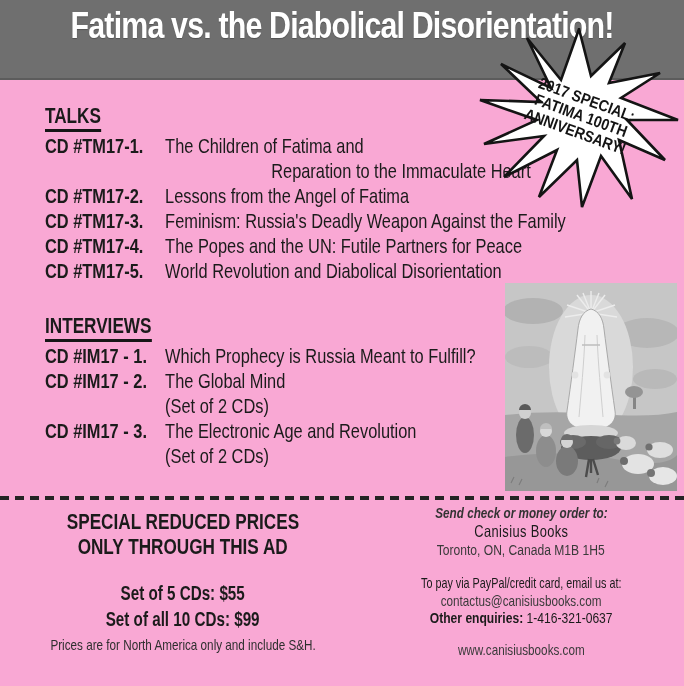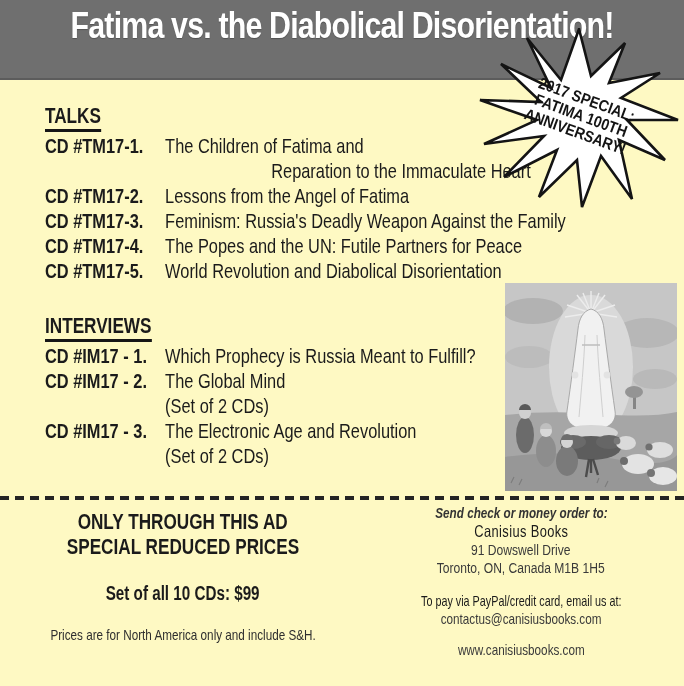"Fatima vs. the Diabolical" #page { background: #fef9c3 -> #f9a8d4 }
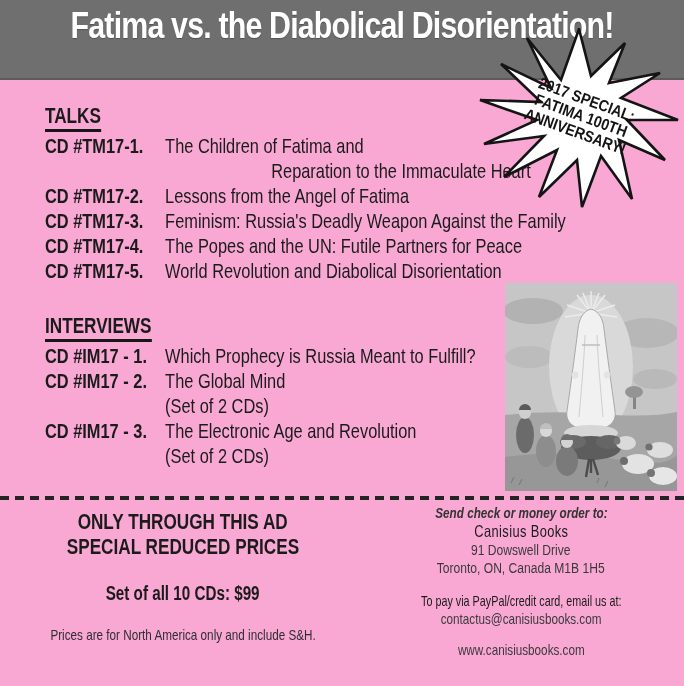"ONLY THROUGH THIS AD" div.p-head { order: before "SPECIAL REDUCED PRICES" -> after "SPECIAL REDUCED PRICES" }
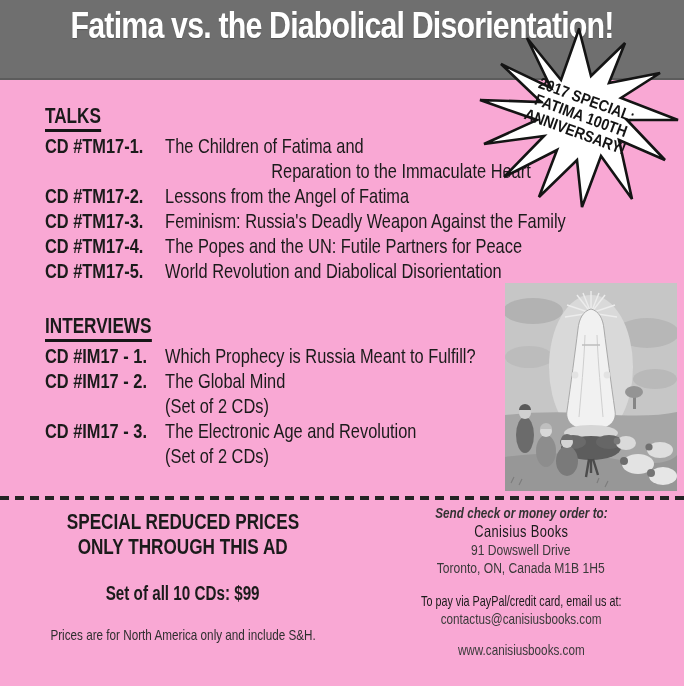"91 Dowswell Drive" div.c-addr { html: <div><span>91 Dowswell Drive</span></div> -> none }
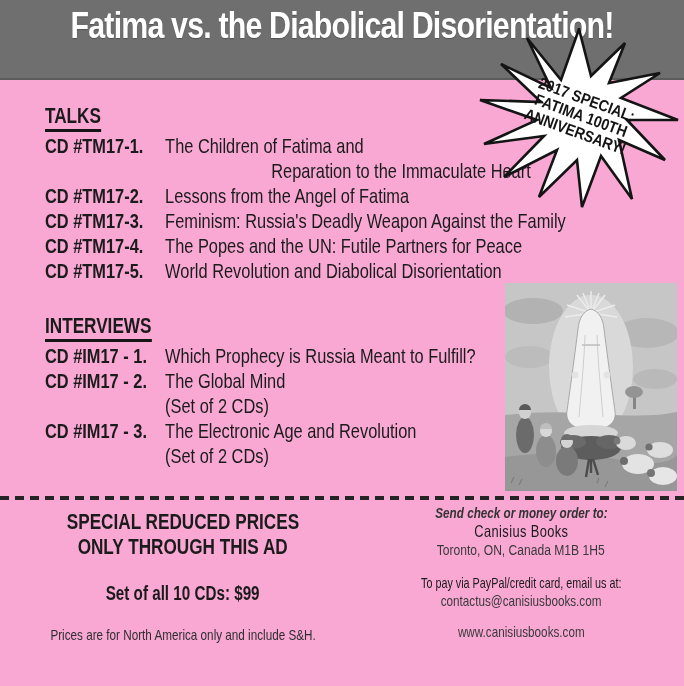"Set of 5 CDs: $55" div.p-price { html: none -> <div><span>Set of 5 CDs: $55</span></div> }
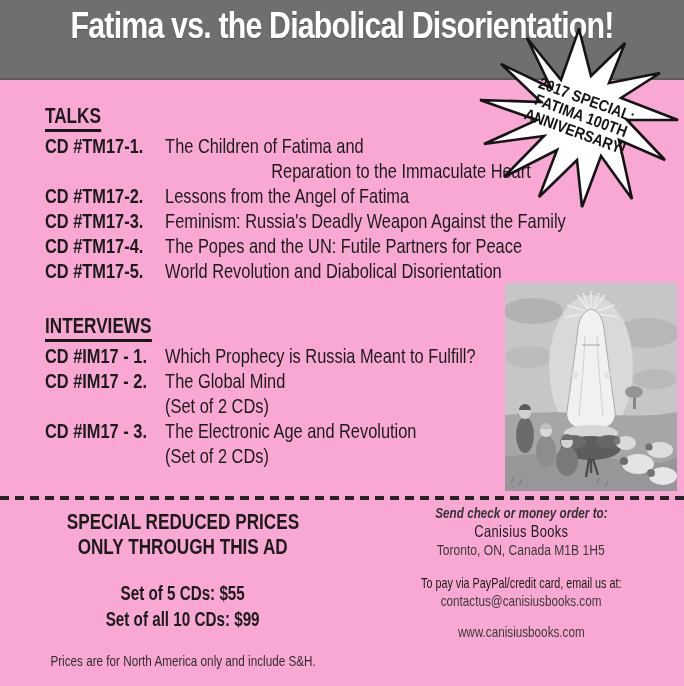"Other enquiries: 1-416-321-0637" div.c-other { html: none -> <div><span><span>Other enquiries:</span><span> 1-416-321-0637</span></span></div> }
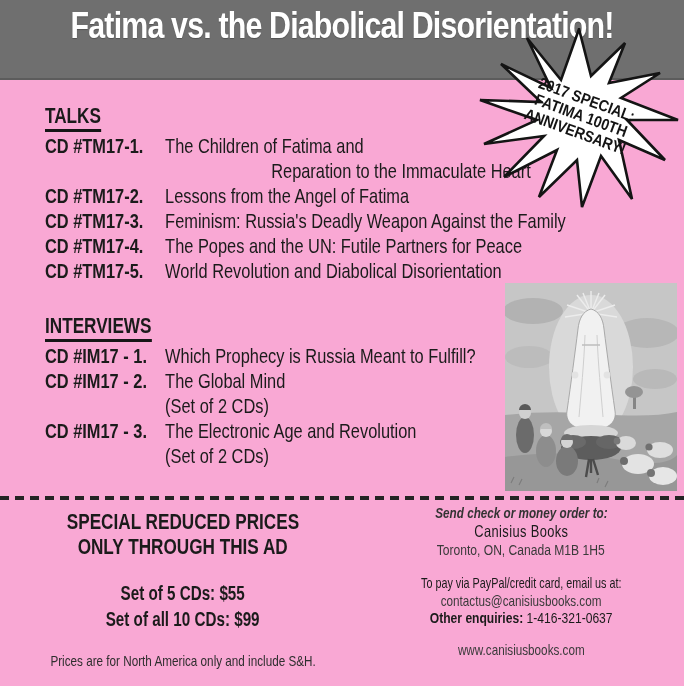"Prices are for North America" .p-note { margin-top: 20px -> 4px }
